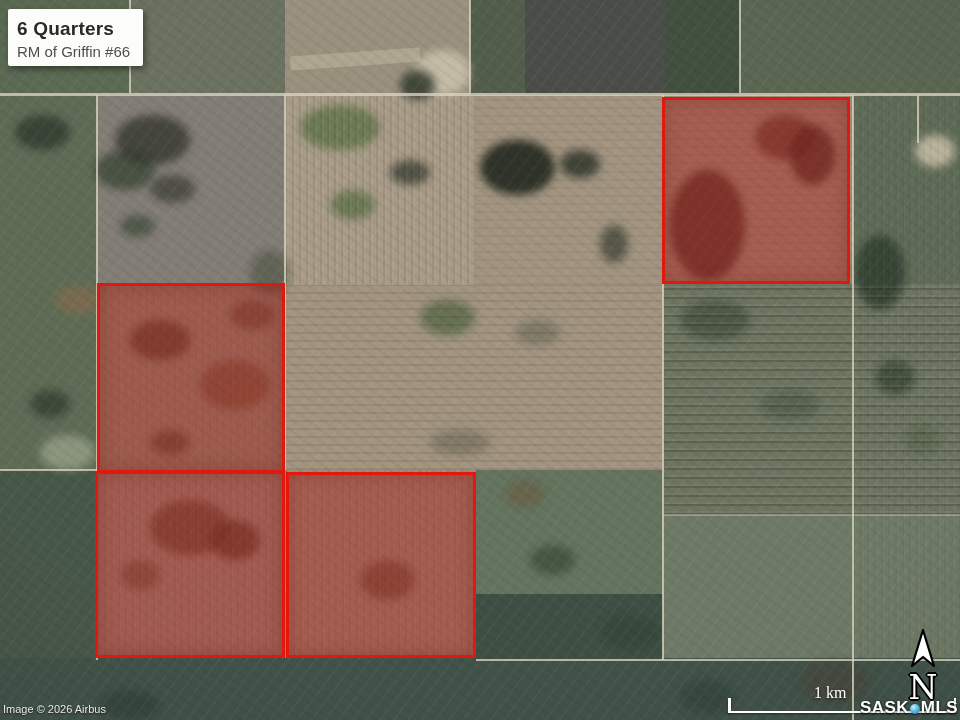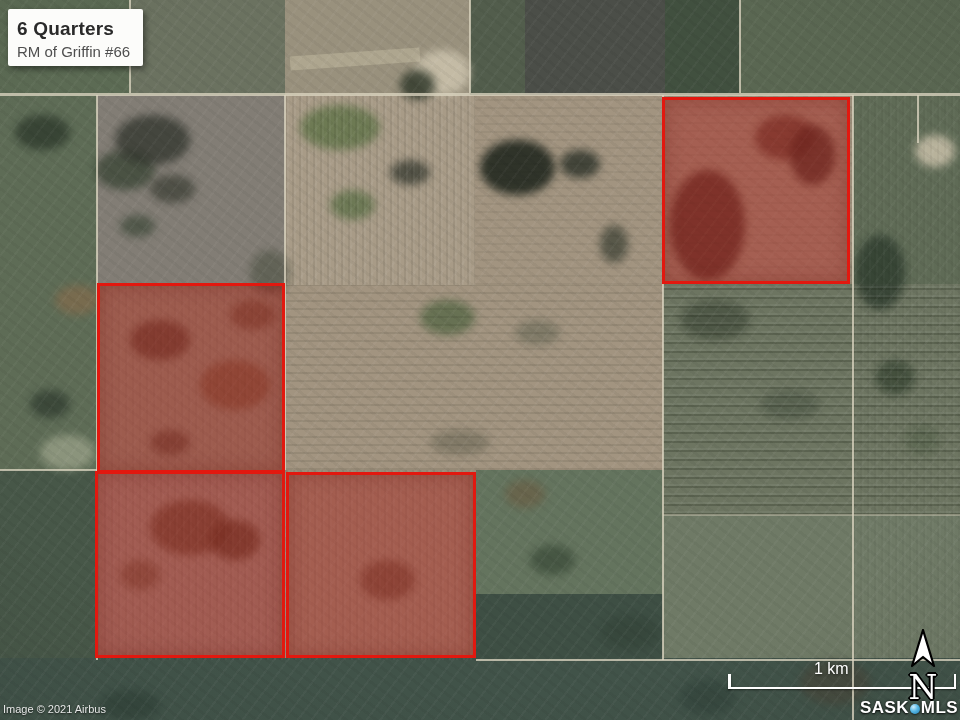"1 km" .scalebar { font-family: none -> Liberation Serif, serif; top: 662px -> 686px }
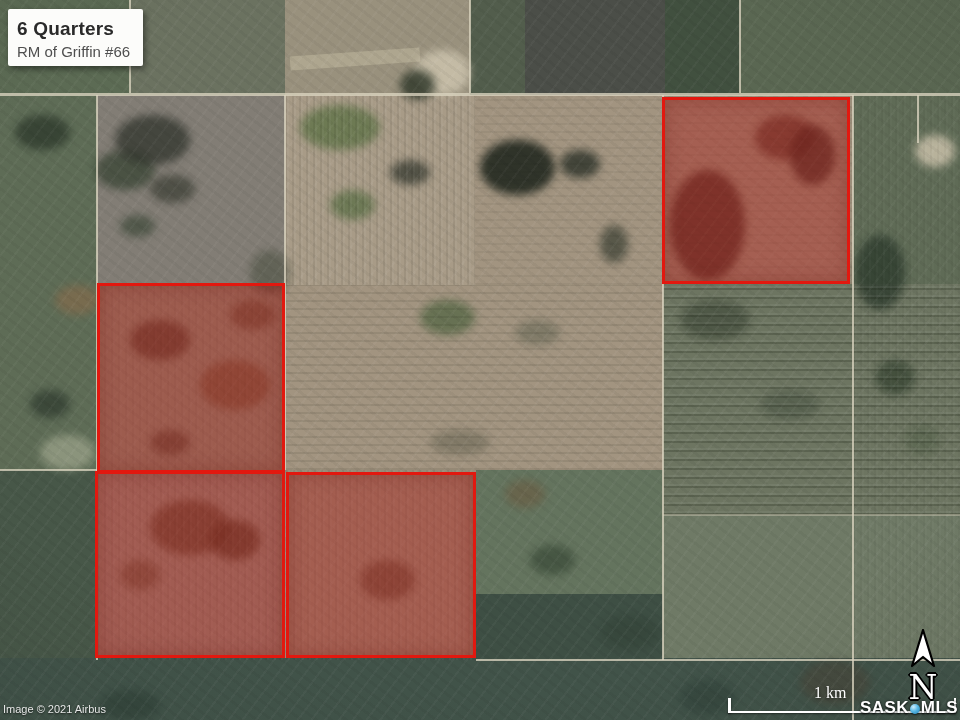"Image © 2021 Airbus" div.copyright { text: 2021 -> 2026 }
